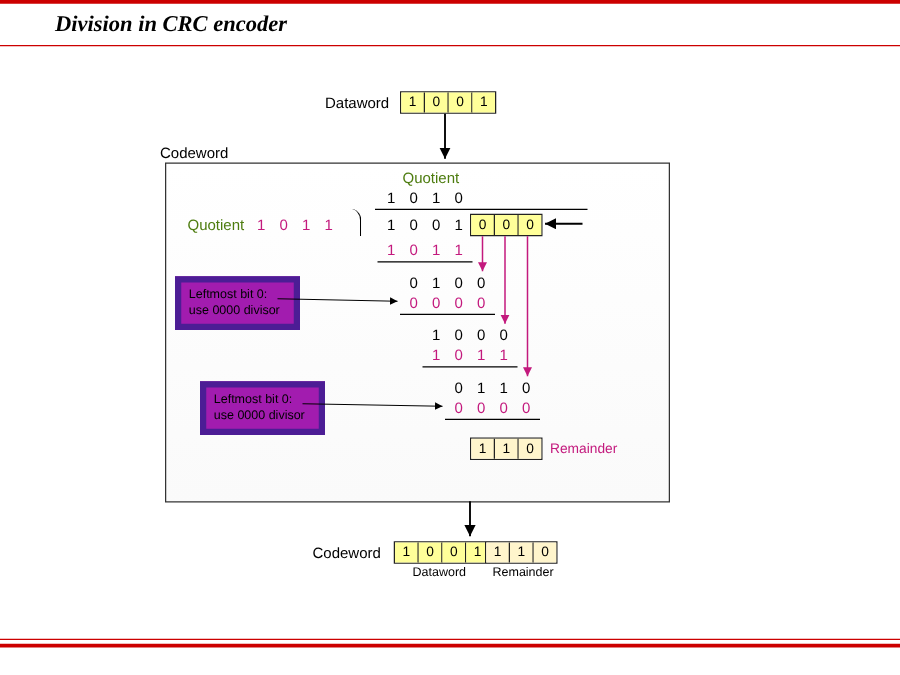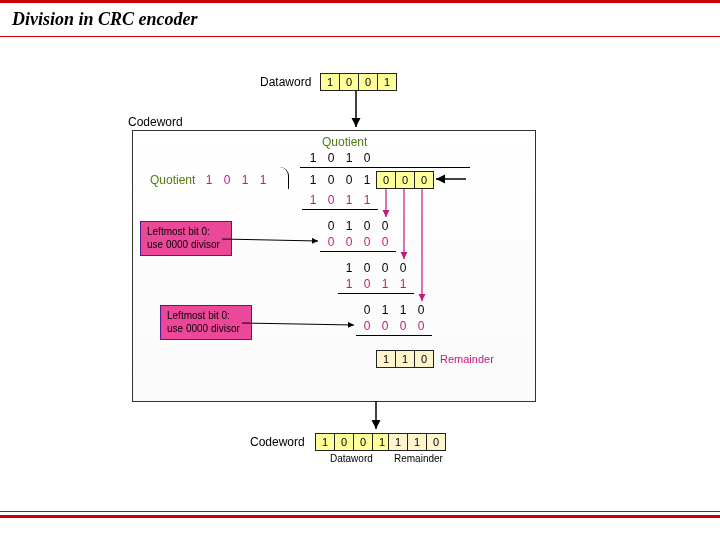"Division in CRC encoder" .title { margin-left: none -> 32px }
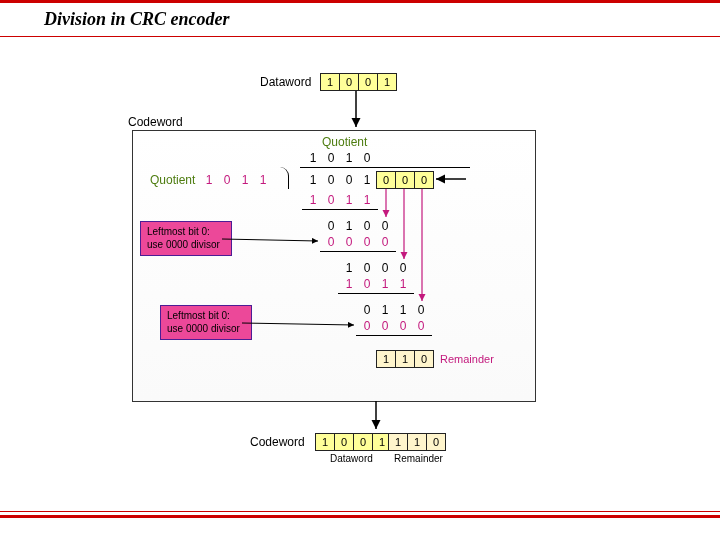"Leftmost bit 0:" .green-box { background: #ec4899 -> #a21caf; border: 1px solid #4c1d95 -> 5px solid #4c1d95 }
